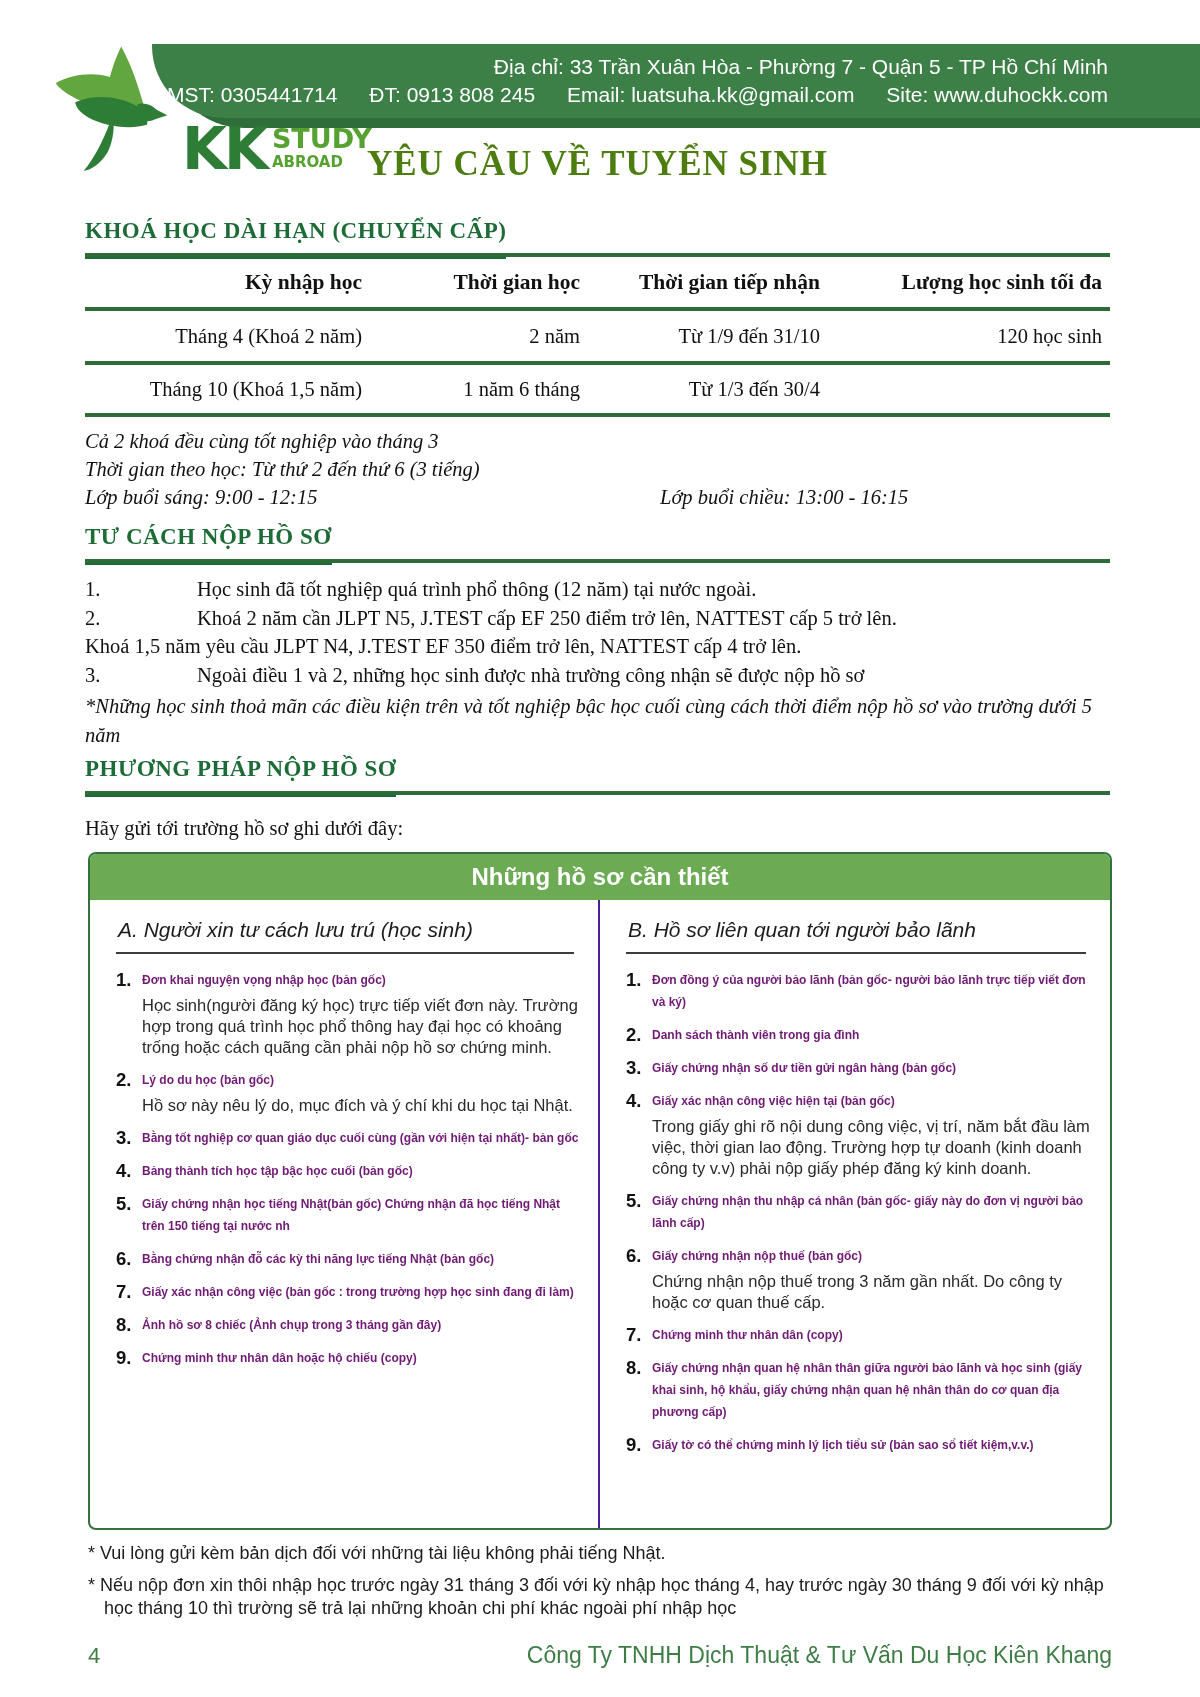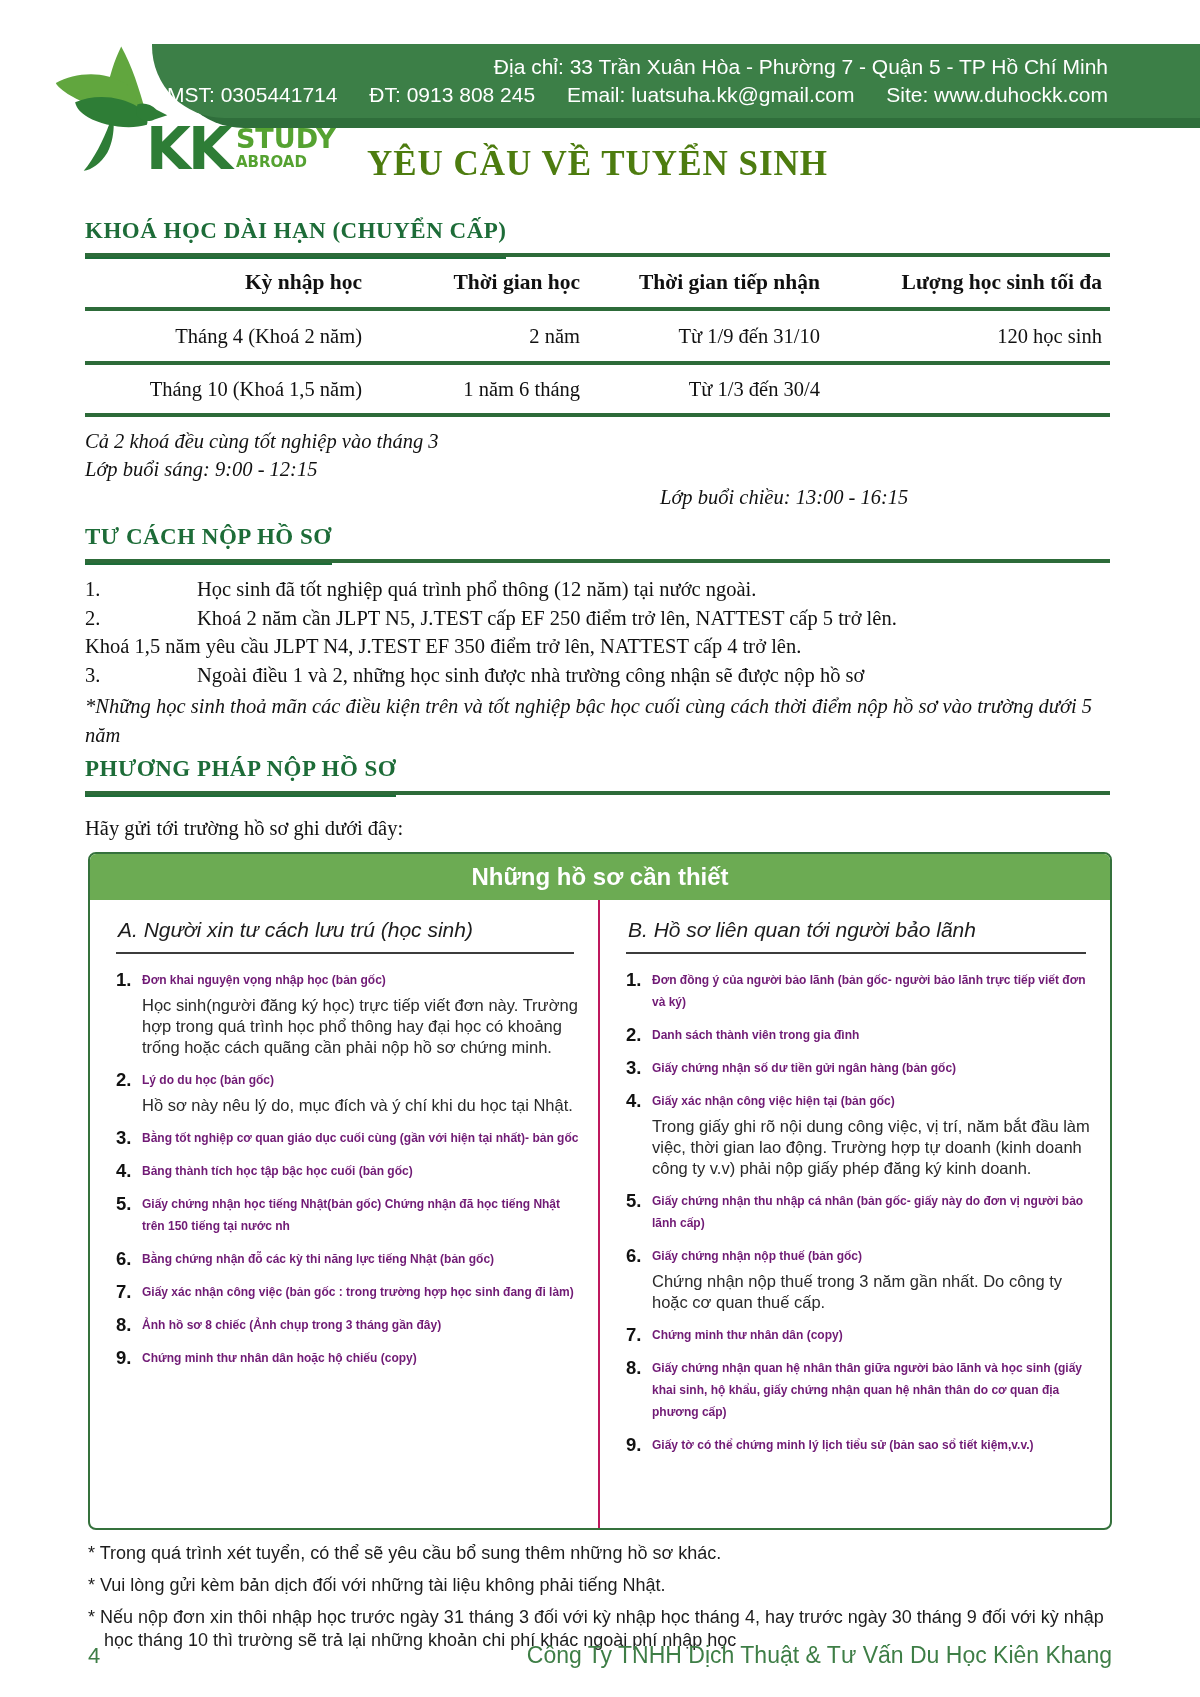"KK" .logo-kk { margin-left: none -> 36px }
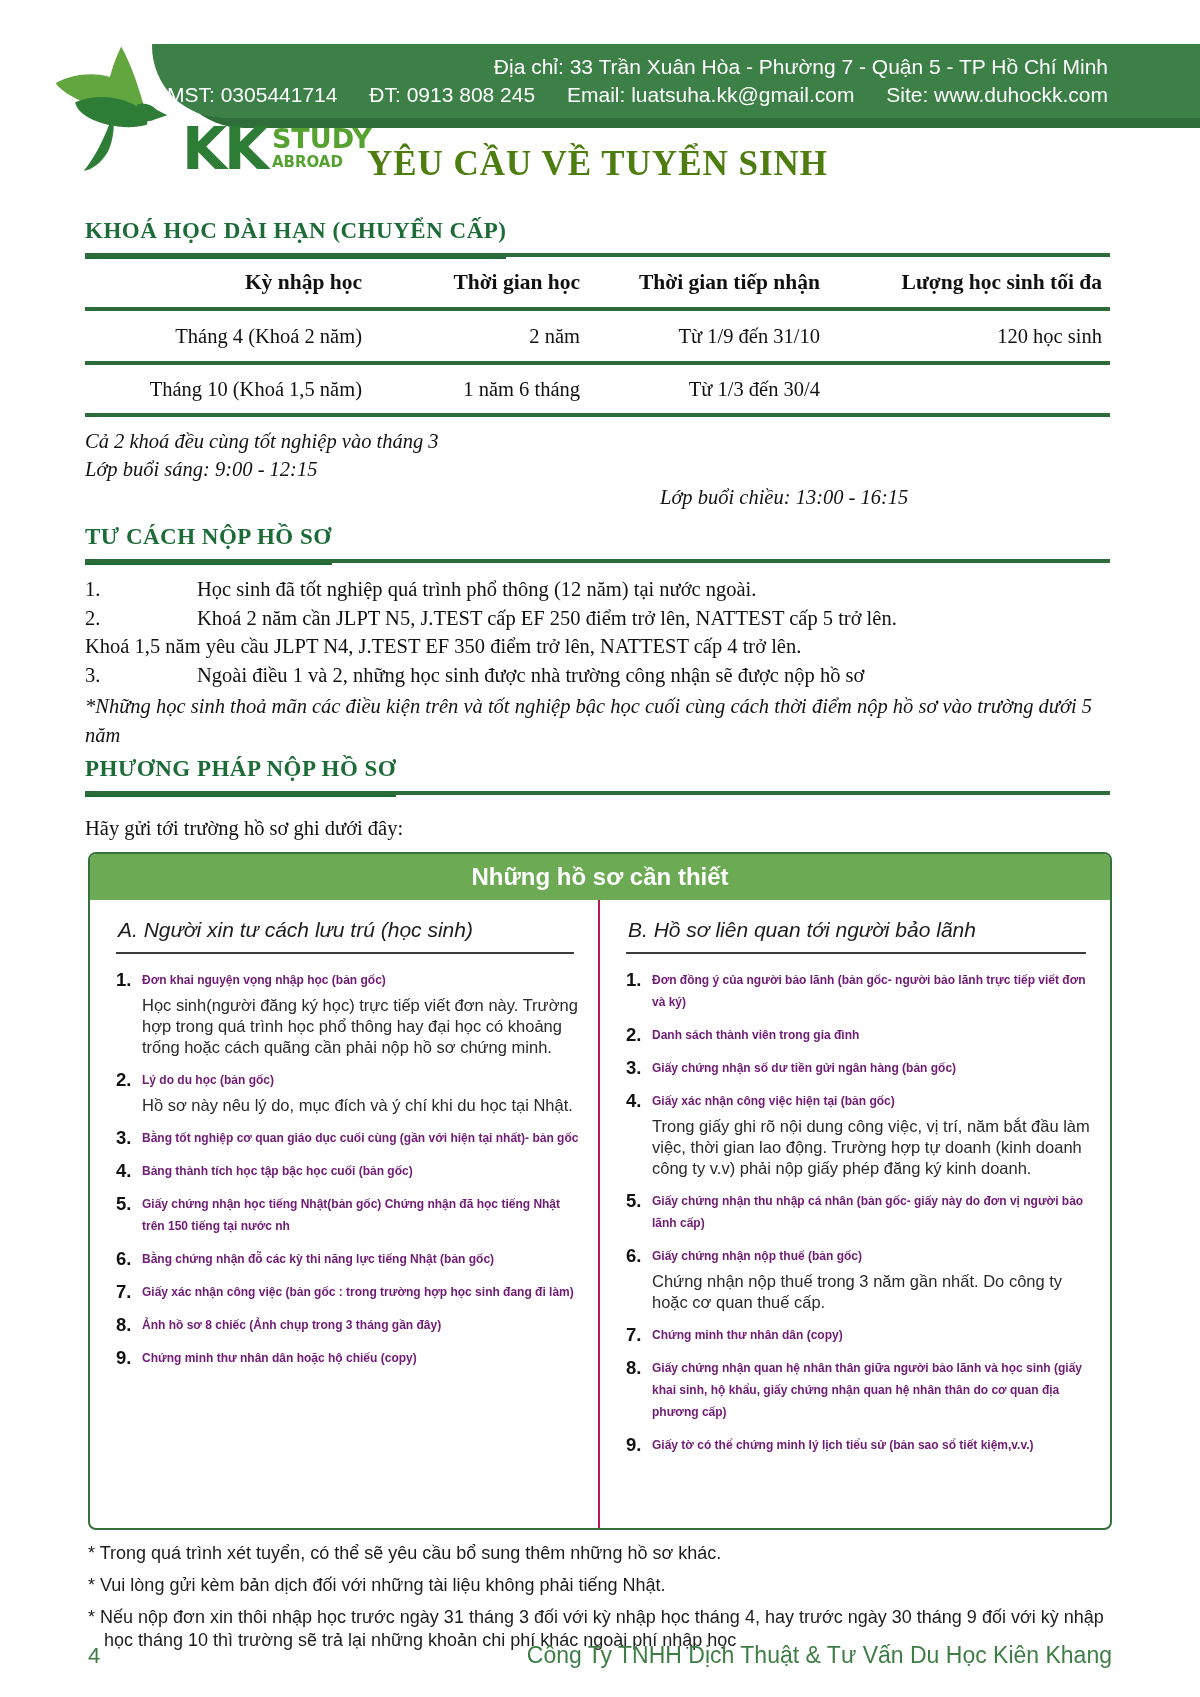"Thời gian theo học: Từ" div { html: none -> <div>Thời gian theo học: Từ thứ 2 đến thứ 6 (3 tiếng)</div> }
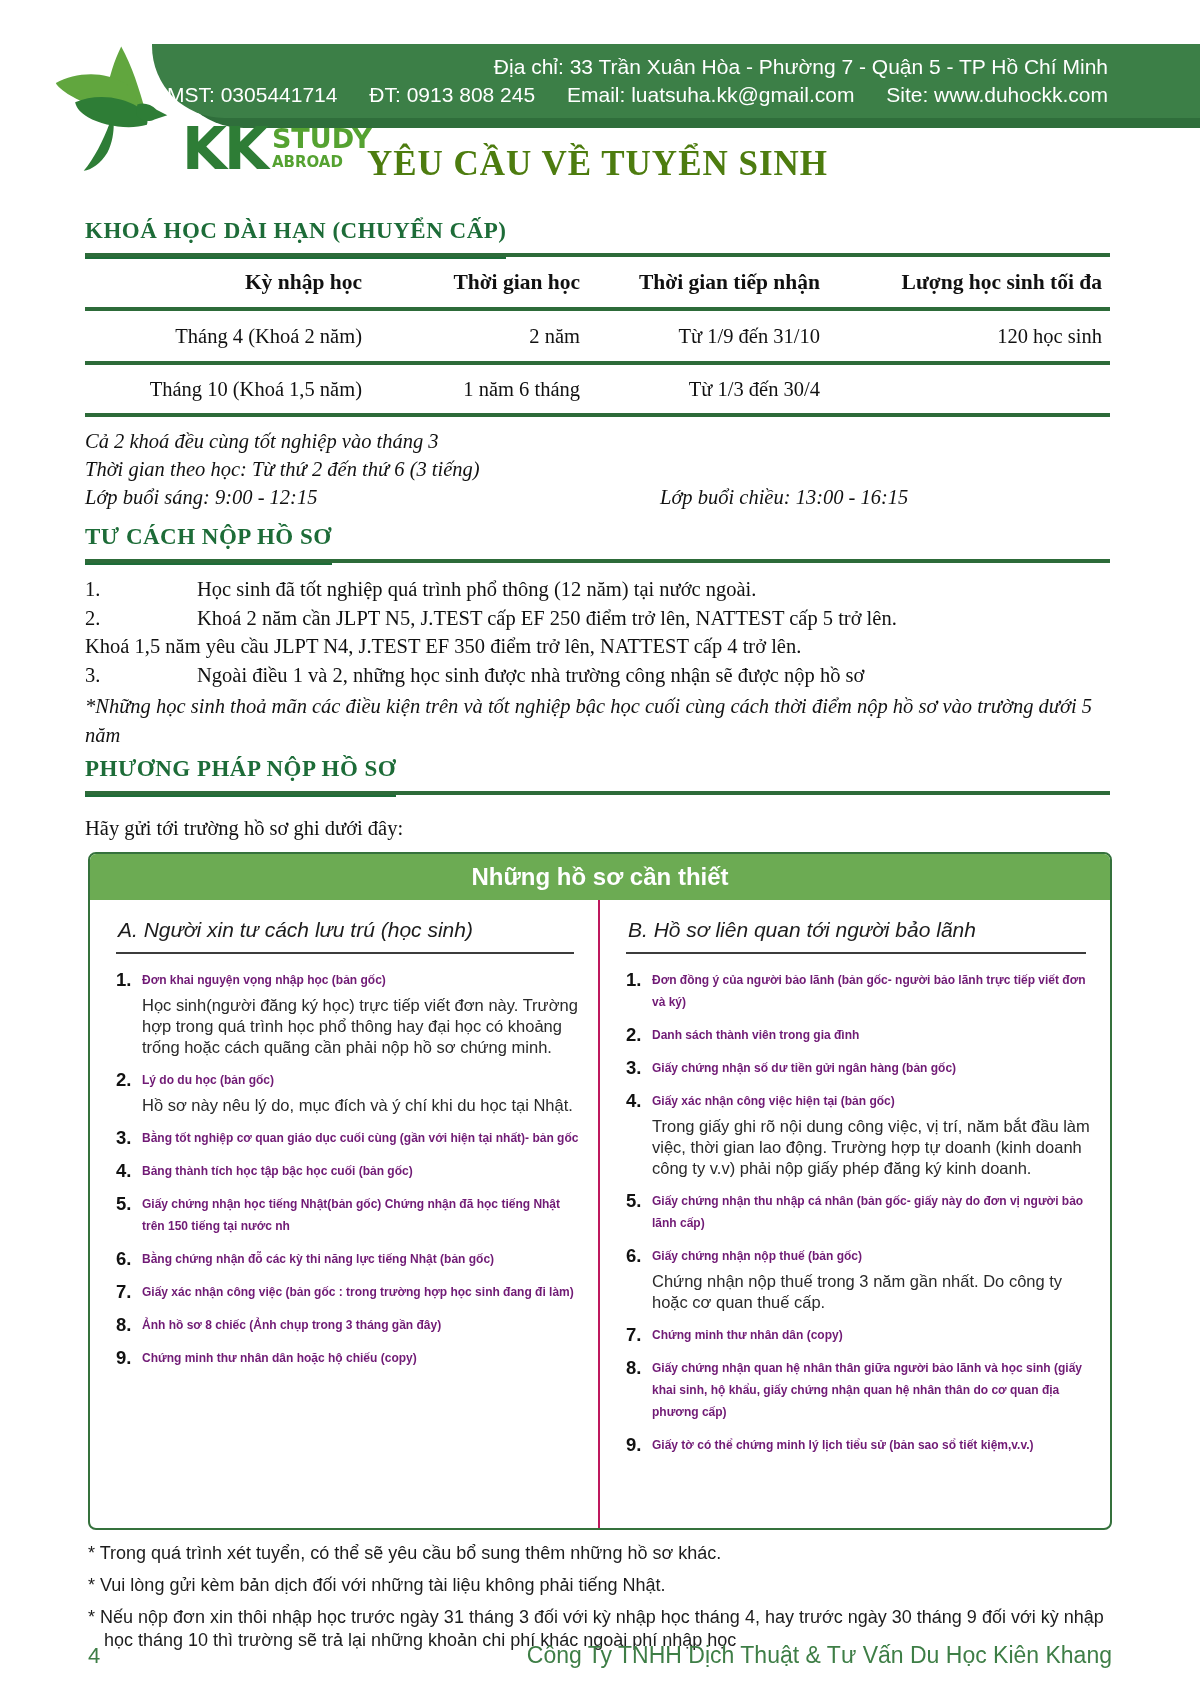"A. Người xin tư cách" .dcol-a { border-right: 2px solid #be185d -> 2px solid #4c1d95 }
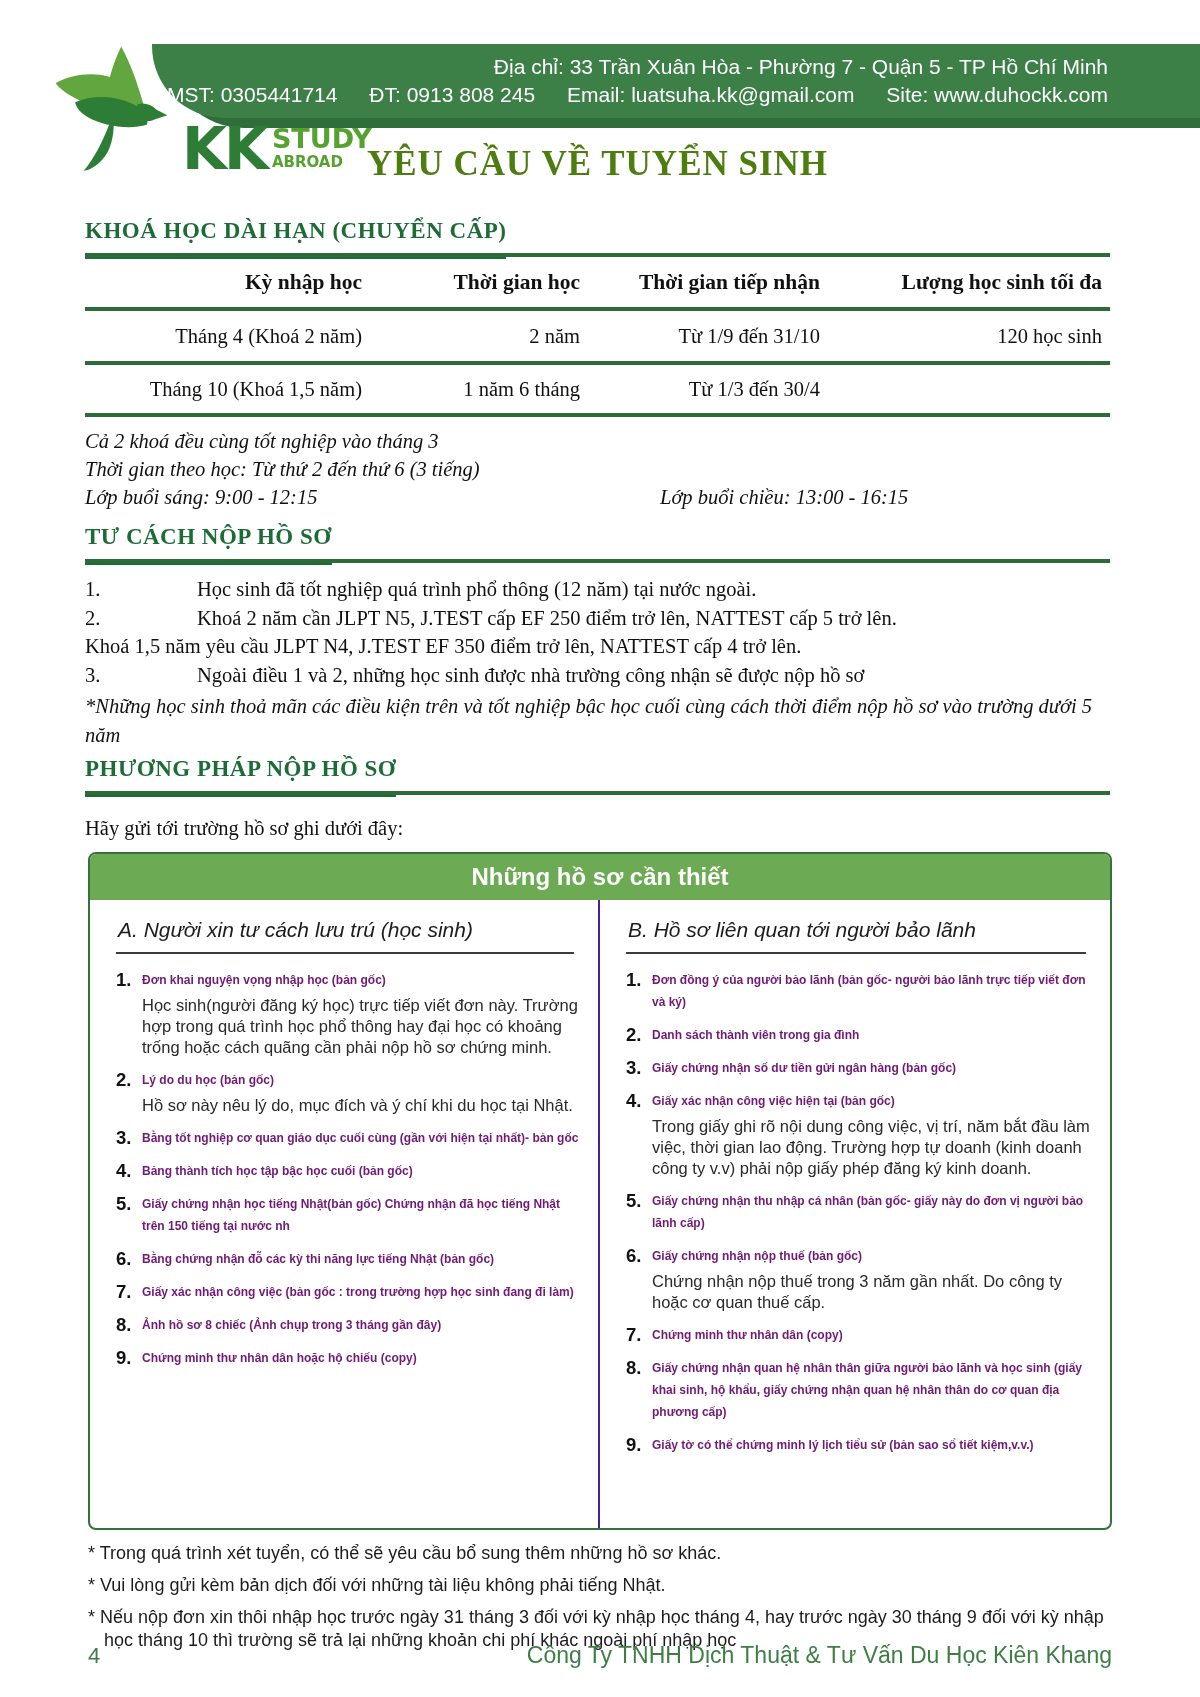"* Trong quá trình xét" div.fnote { html: <div>* Trong quá trình xét tuyển, có thể sẽ yêu cầu bổ sung thêm những hồ sơ khác.</div> -> none }
